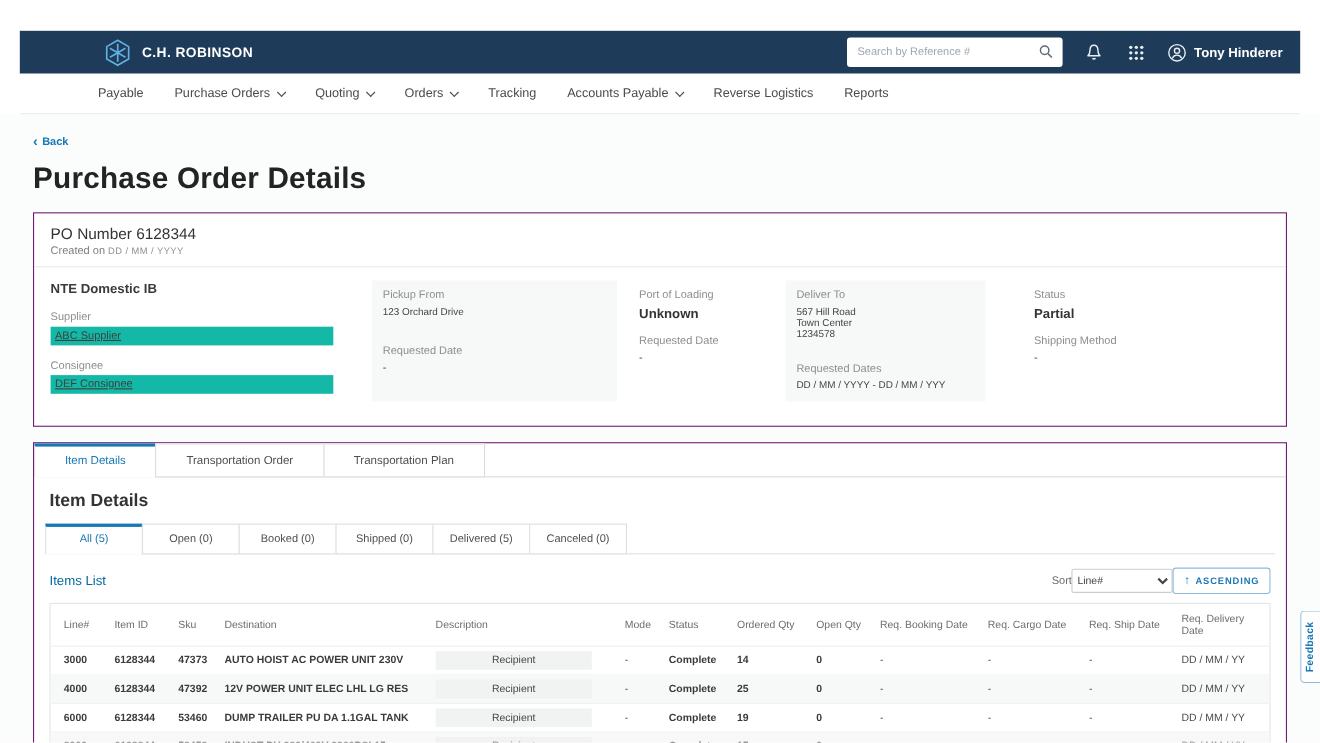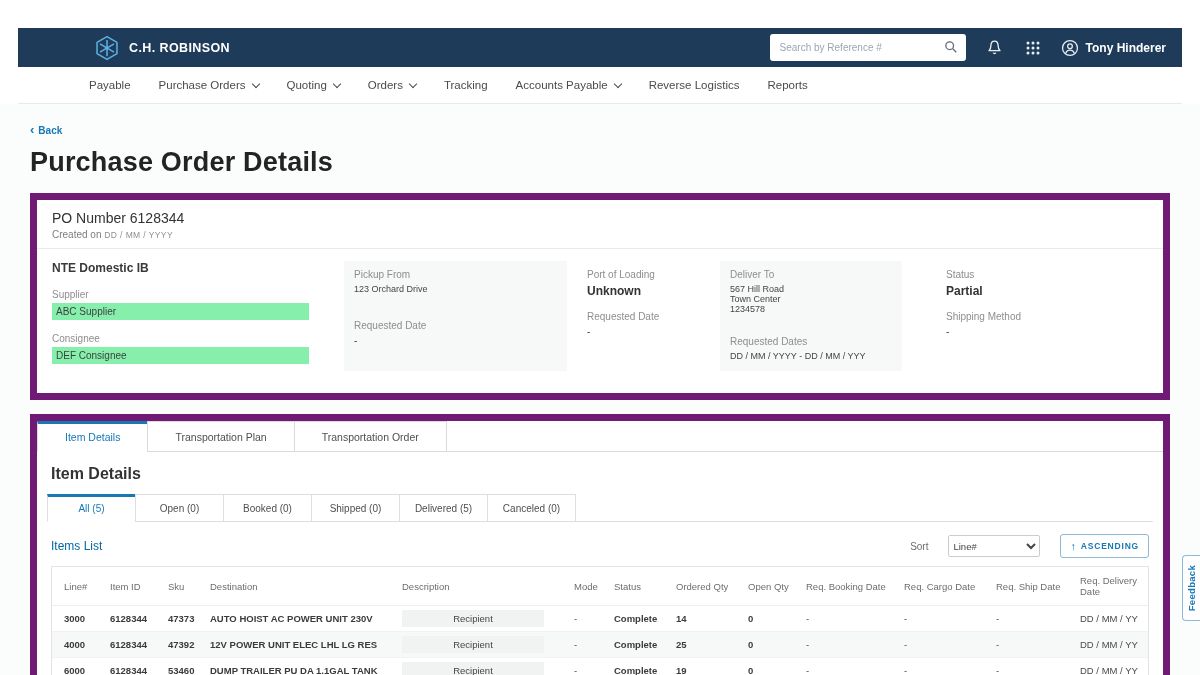"PO Number 6128344" .card { border: 7px solid #701a75 -> 1px solid #701a75 }
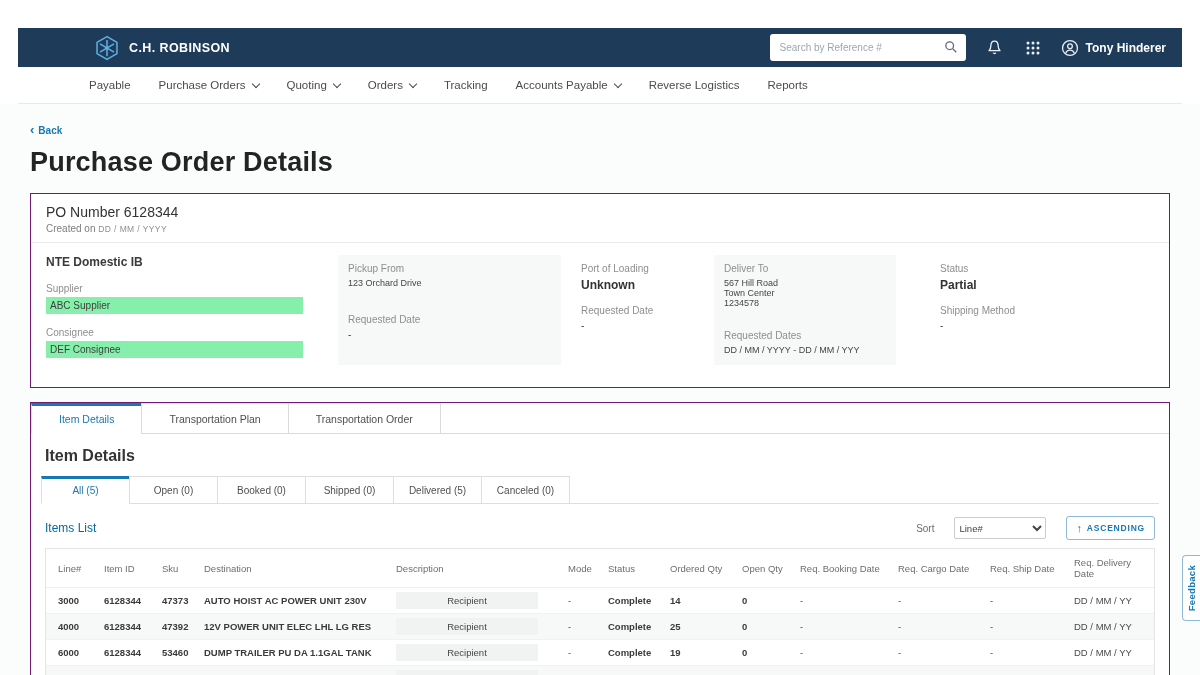"ABC Supplier" .redact { background: #86efac -> #14b8a6; text-decoration: none -> underline }
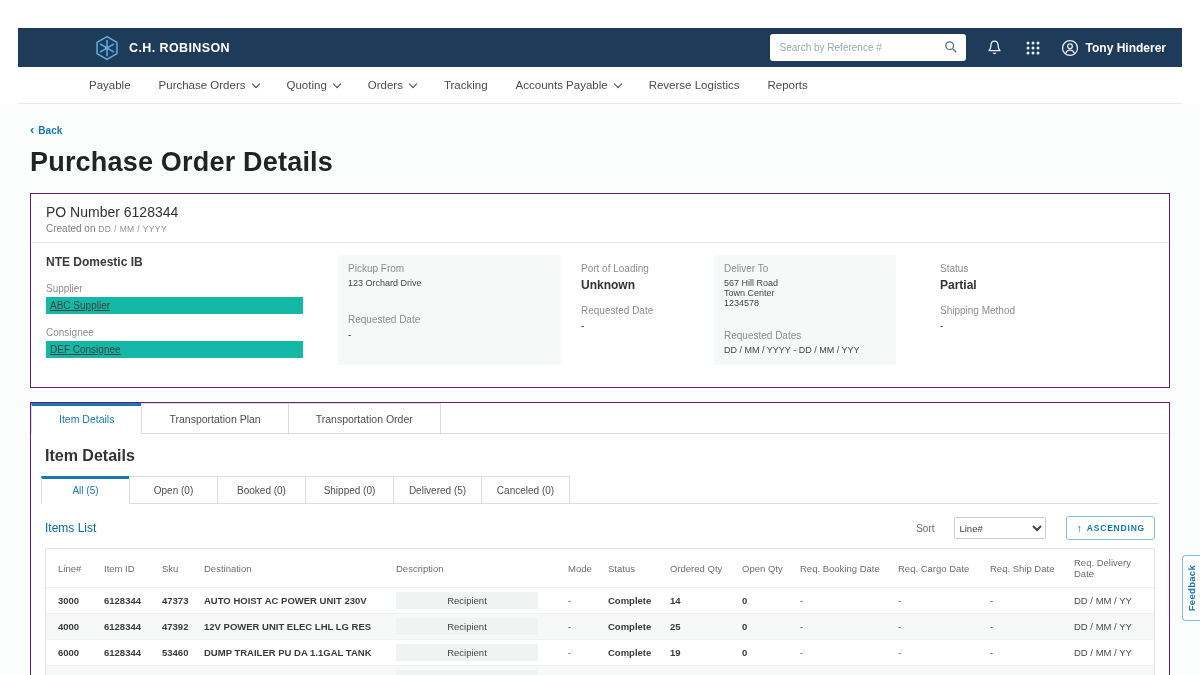"Transportation Plan" button.tab { order: before "Transportation Order" -> after "Transportation Order" }
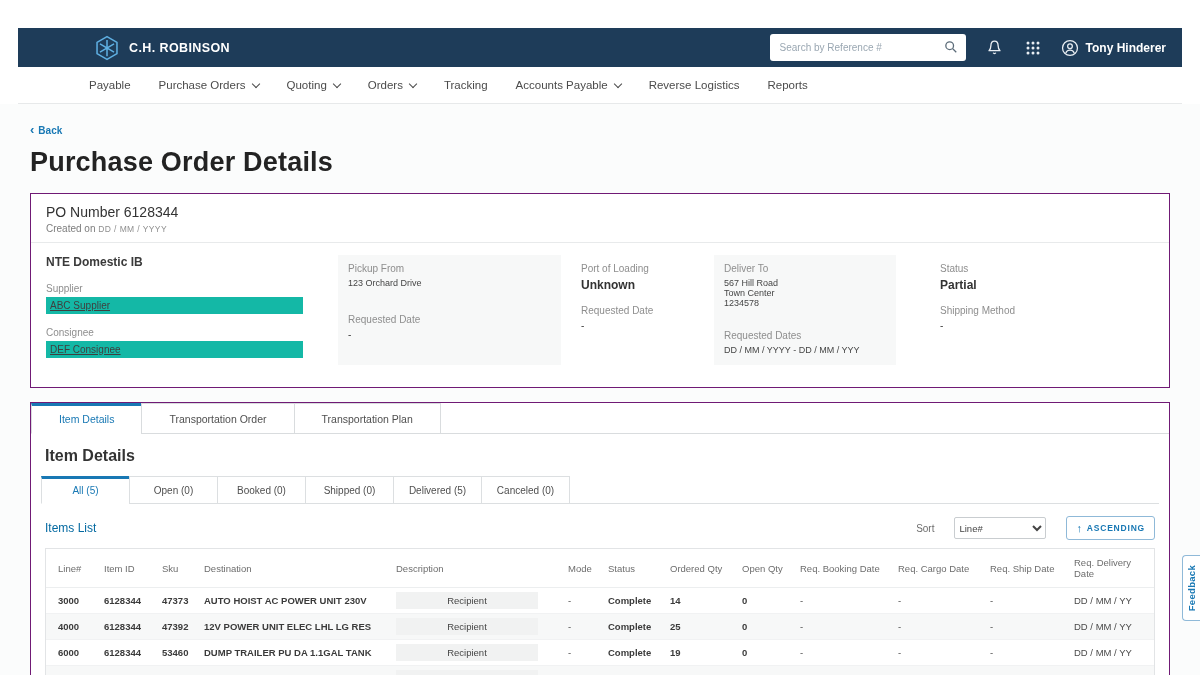"Sort" .sort-area { gap: 20px -> 0 }
